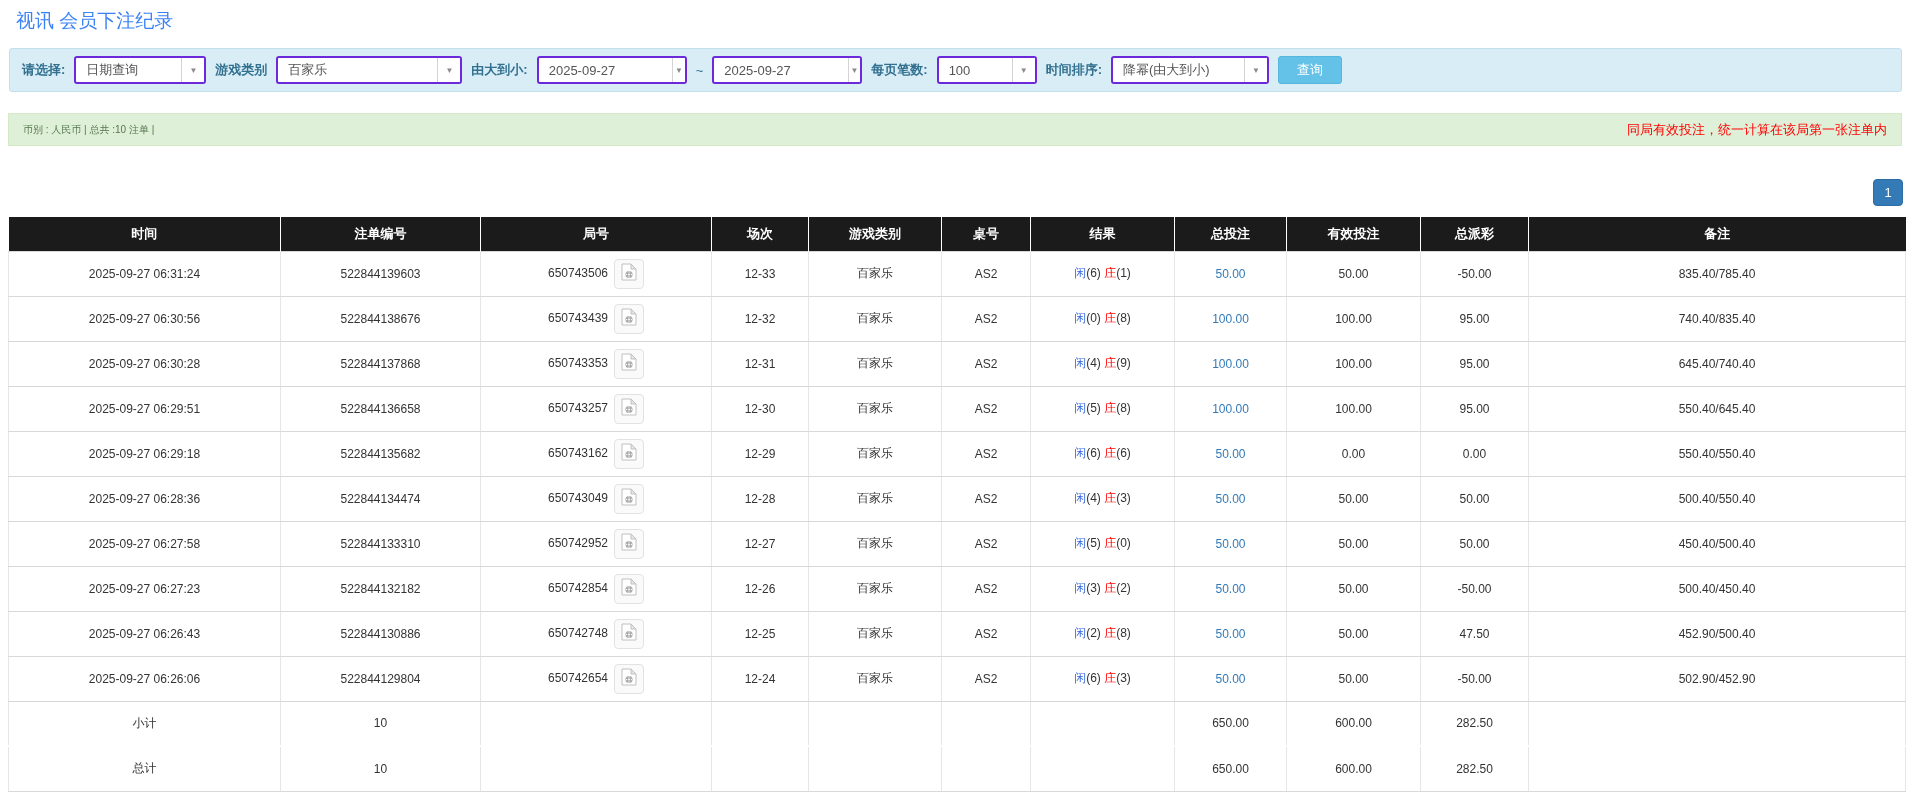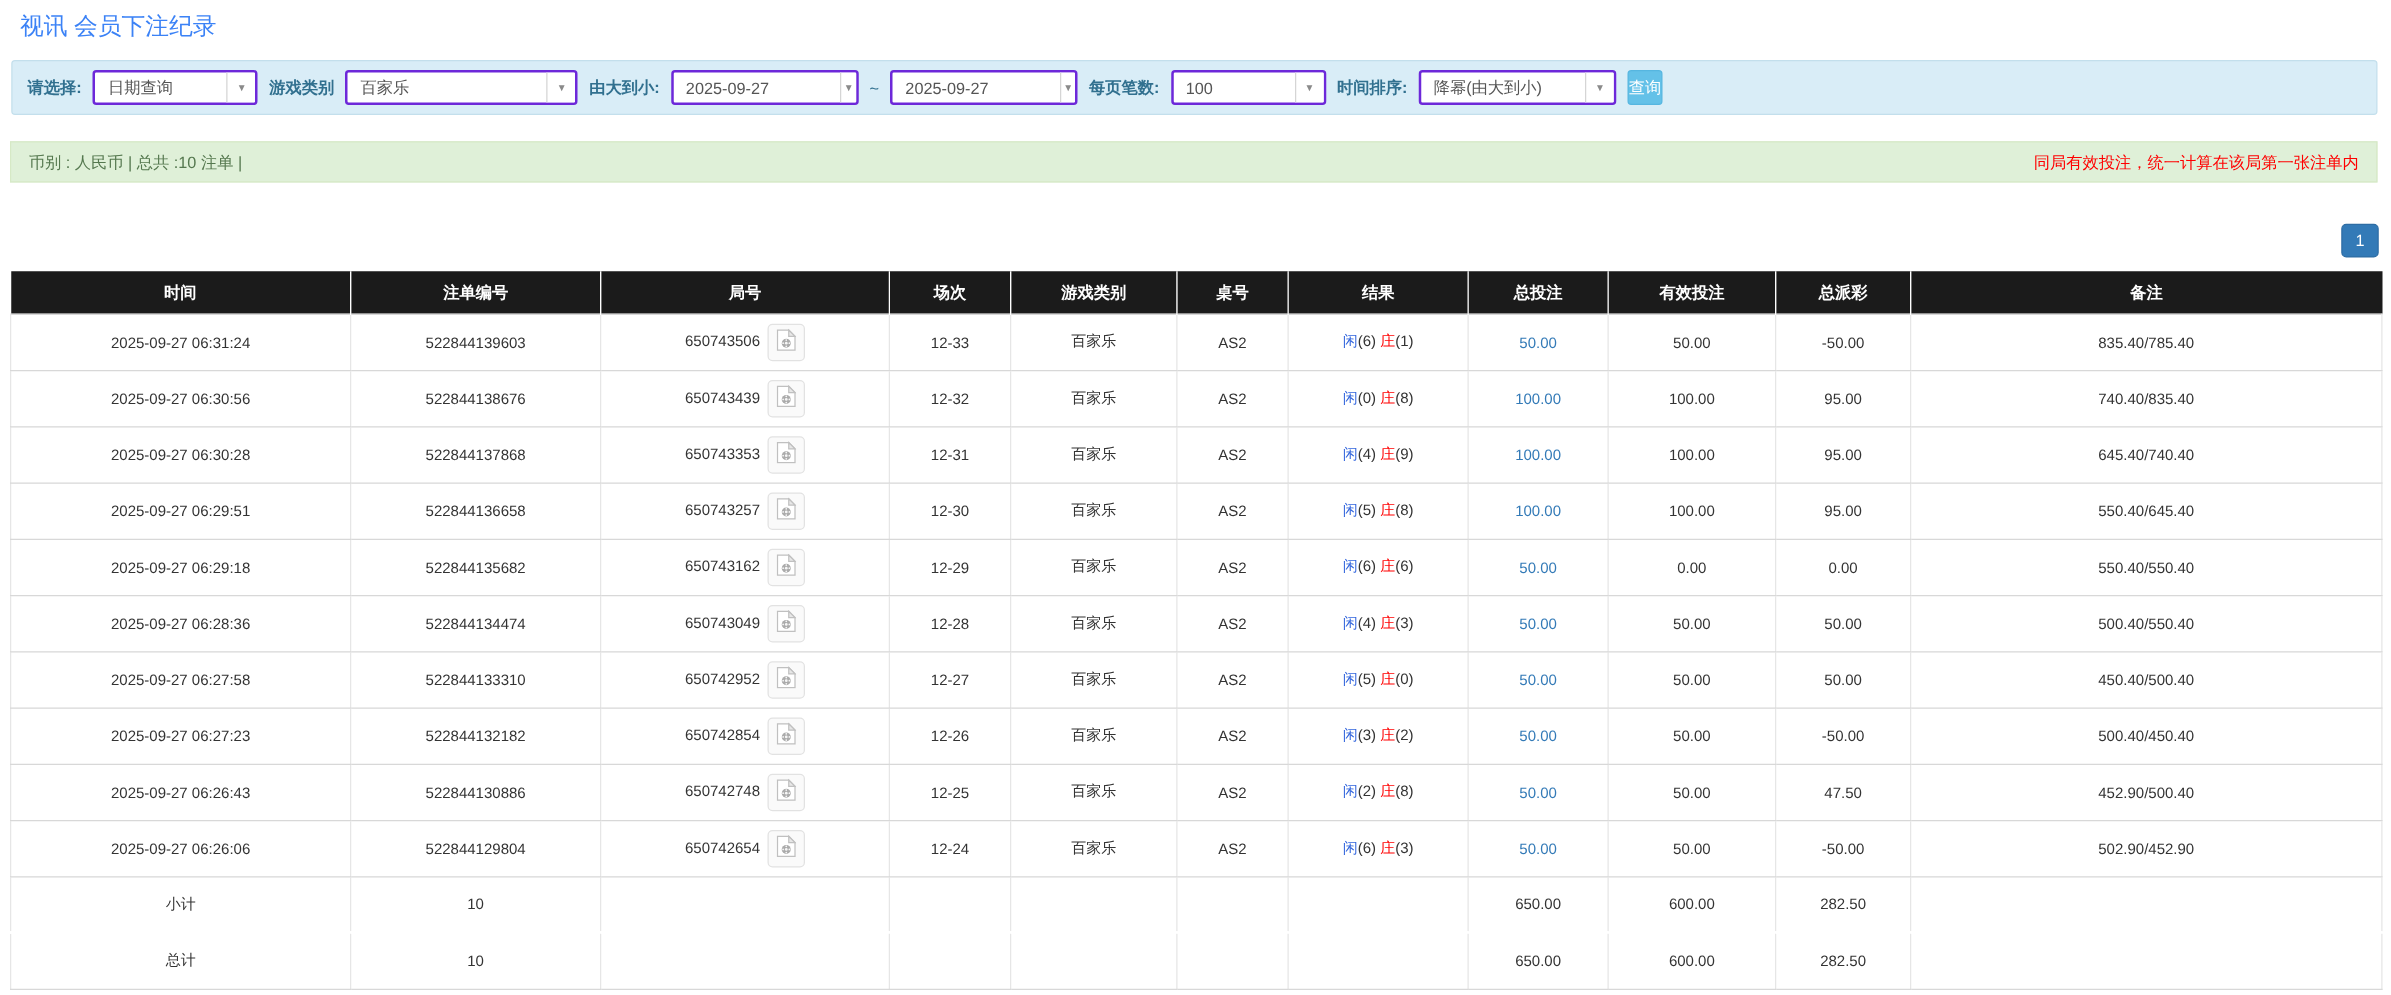"100" .w-size { width: 124px -> 100px }
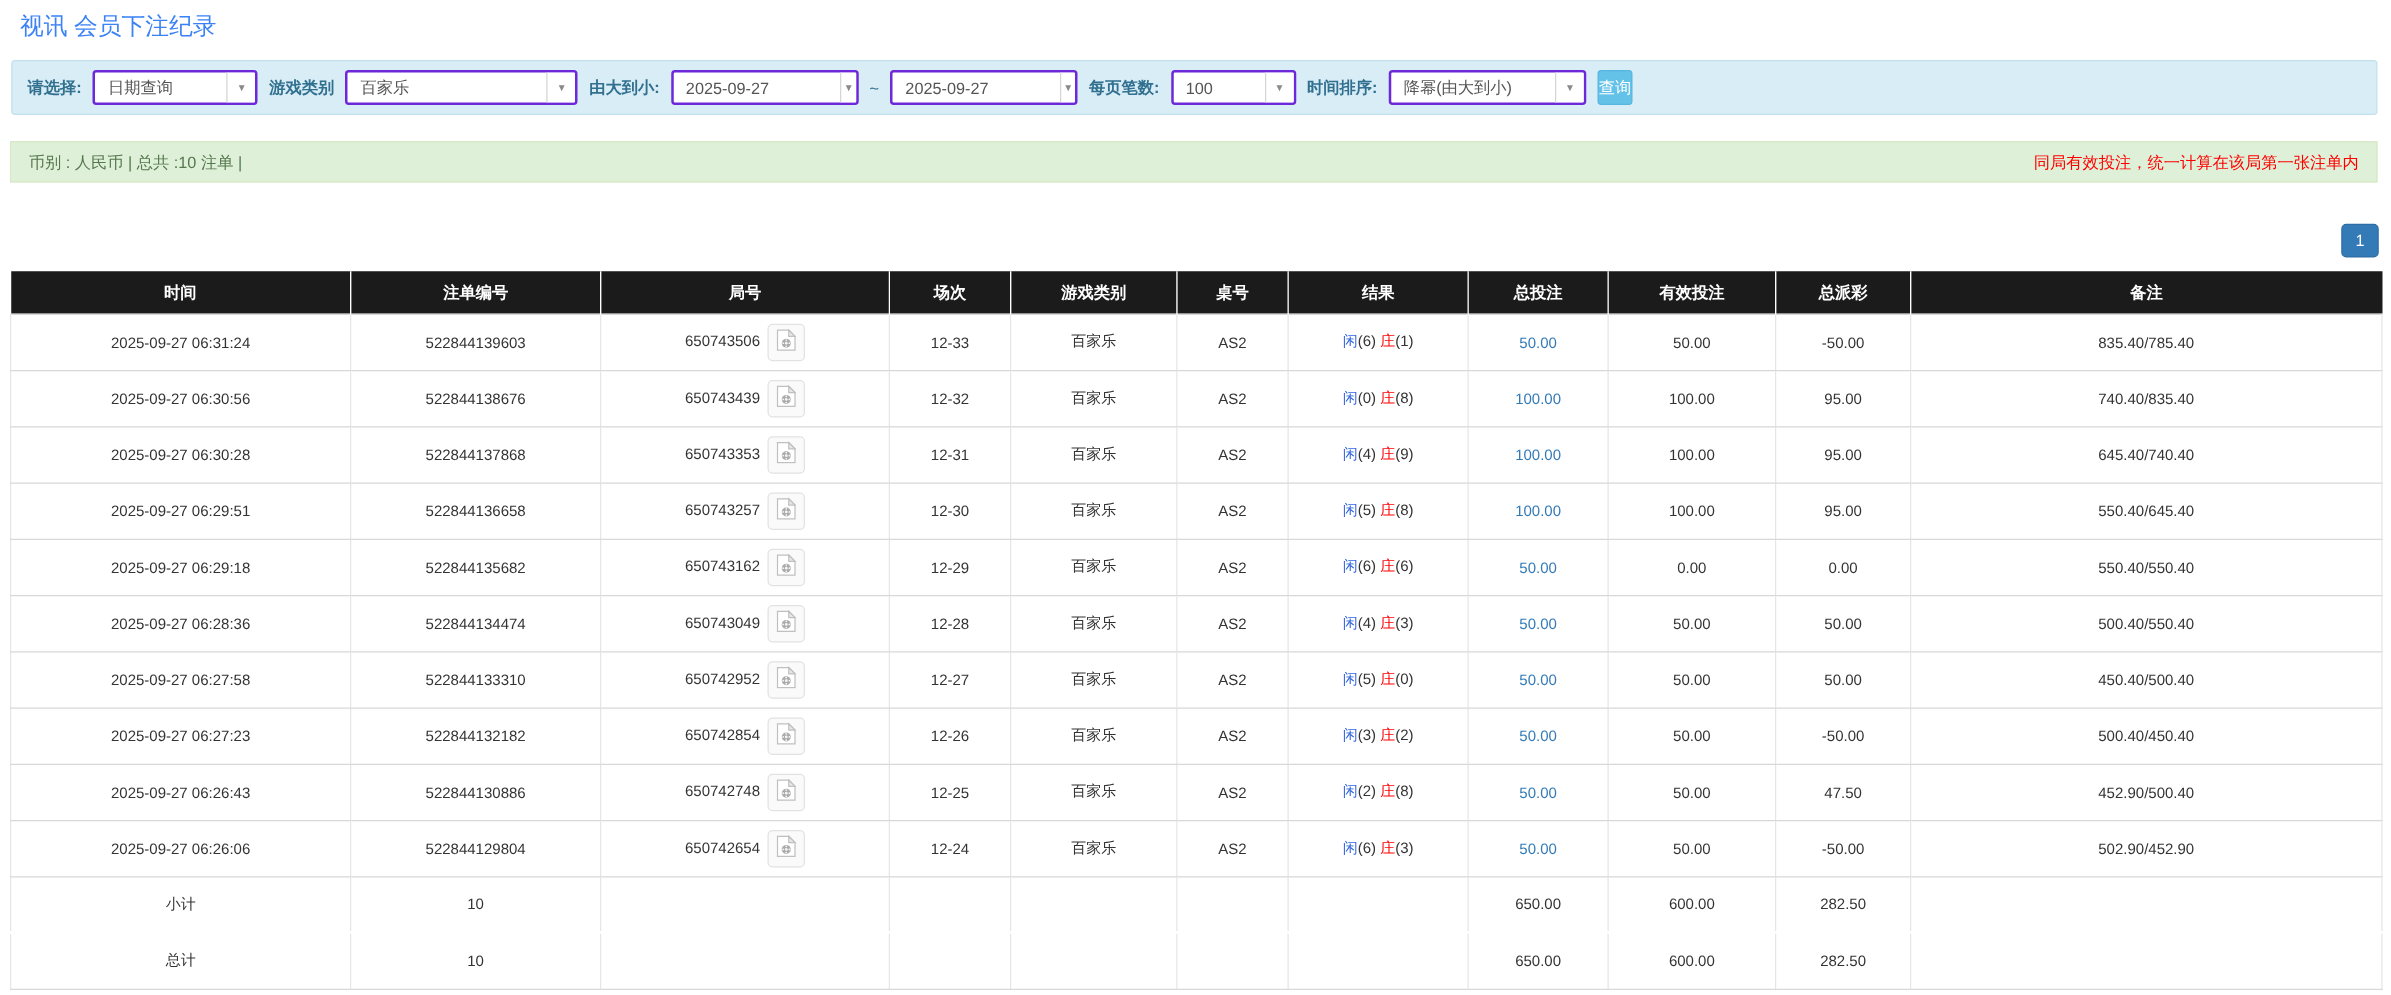"查询" .btn-search { padding: 0 0 -> 0 18px }
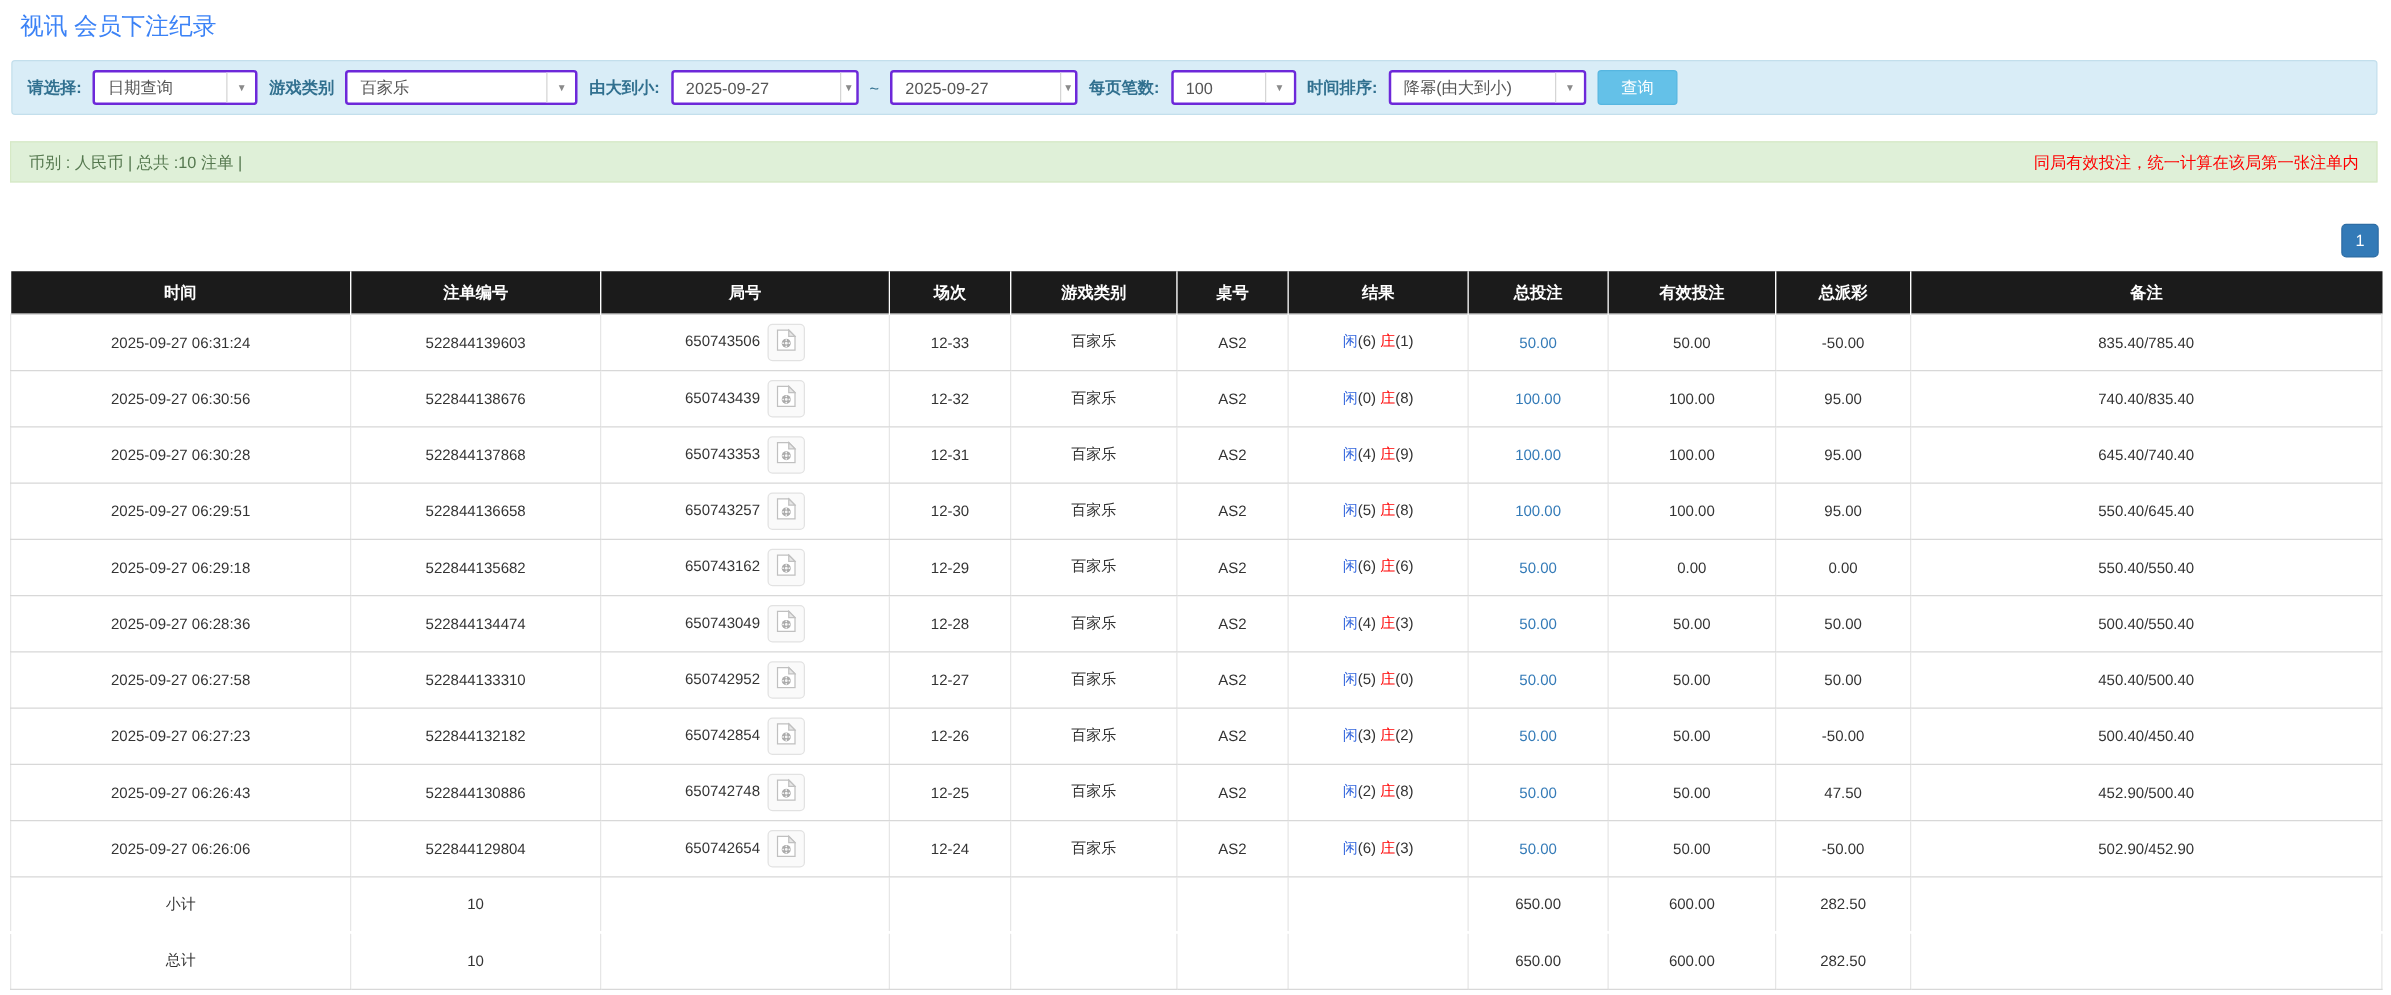"币别 : 人民币 | 总共" .summary-left { font-size: 13px -> 10px }
